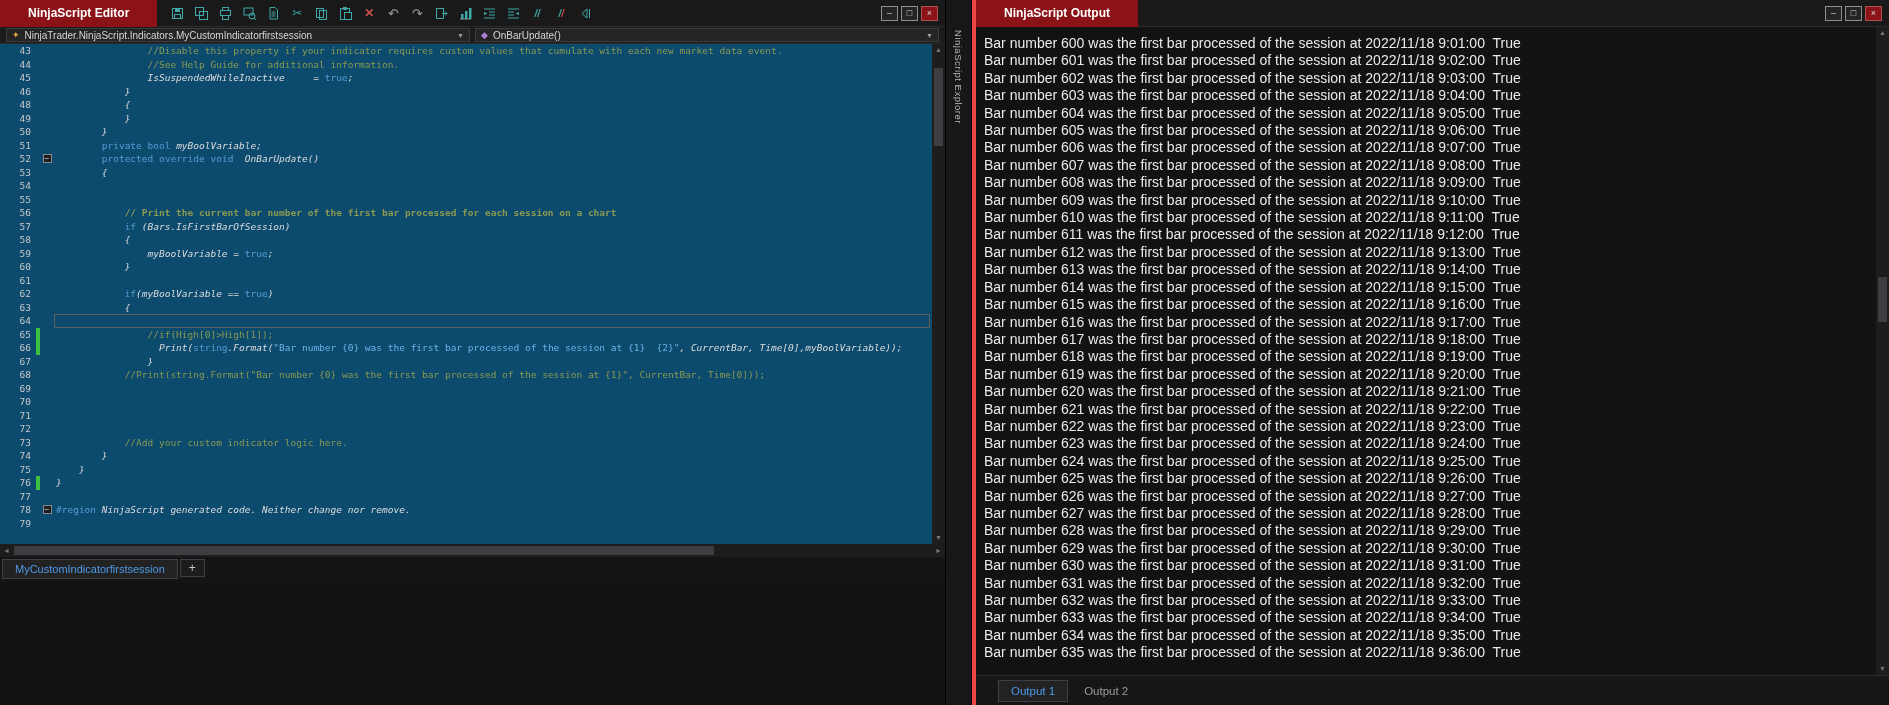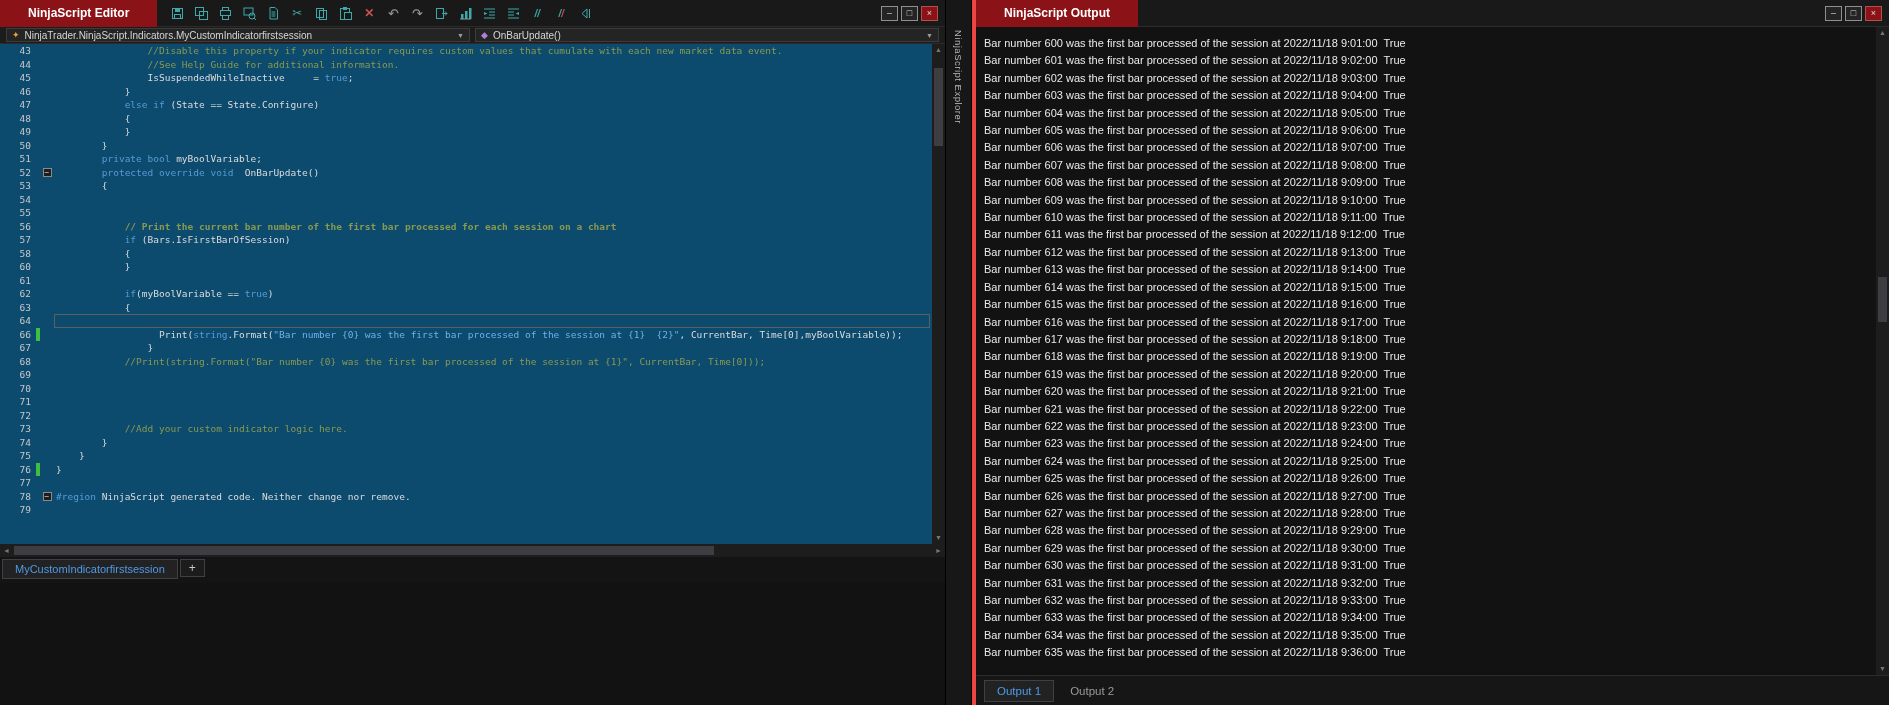"Bar number 600 was the" .out-lines { font-size: 11px -> 14px }
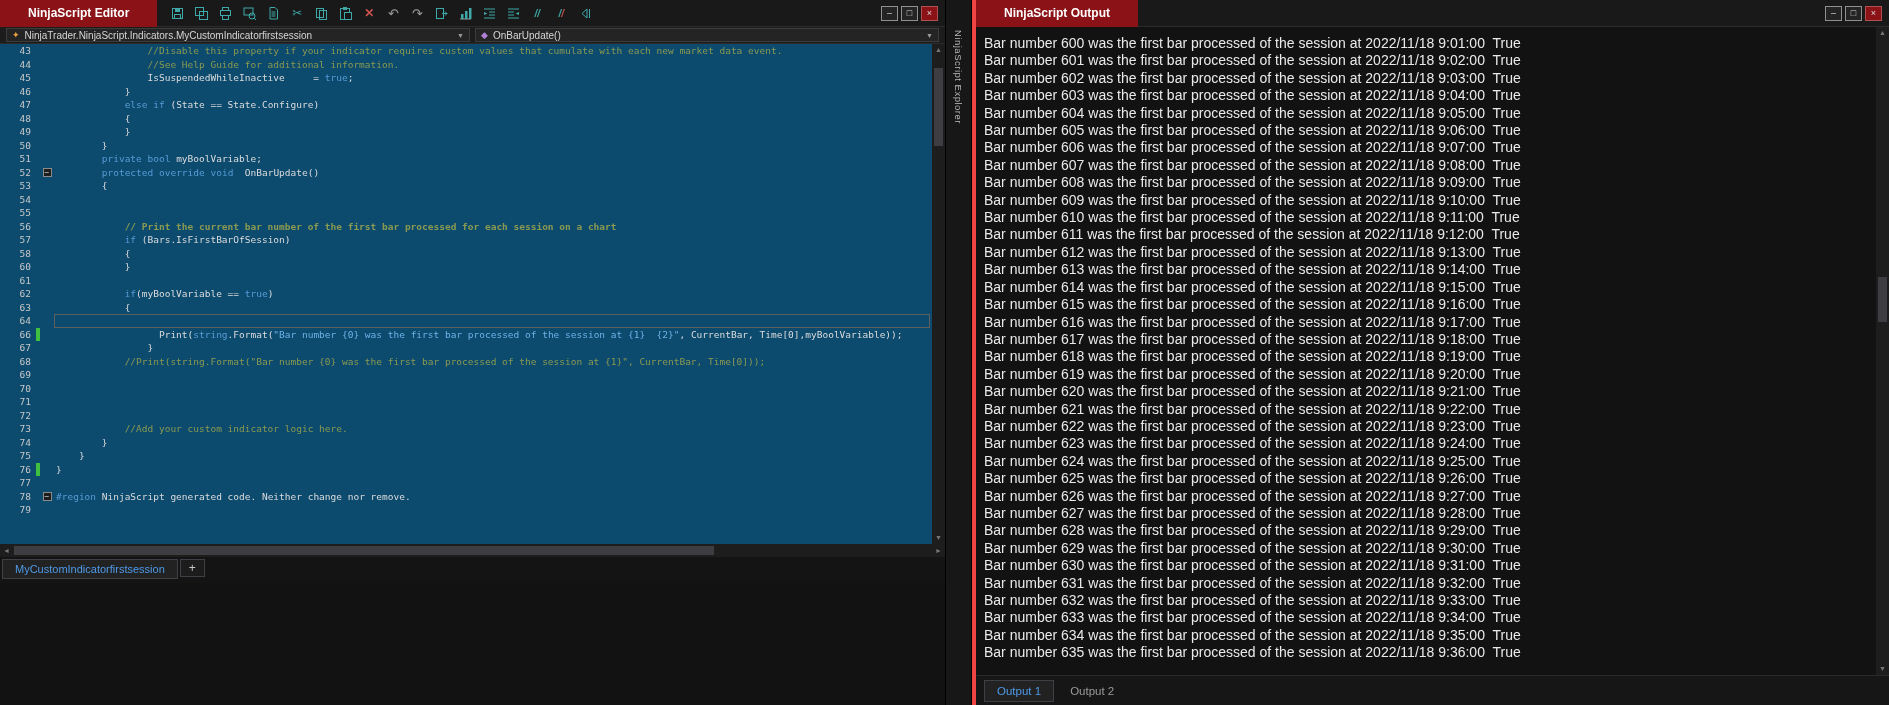"IsSuspendedWhileInactive =" .tok-d { font-style: none -> italic }
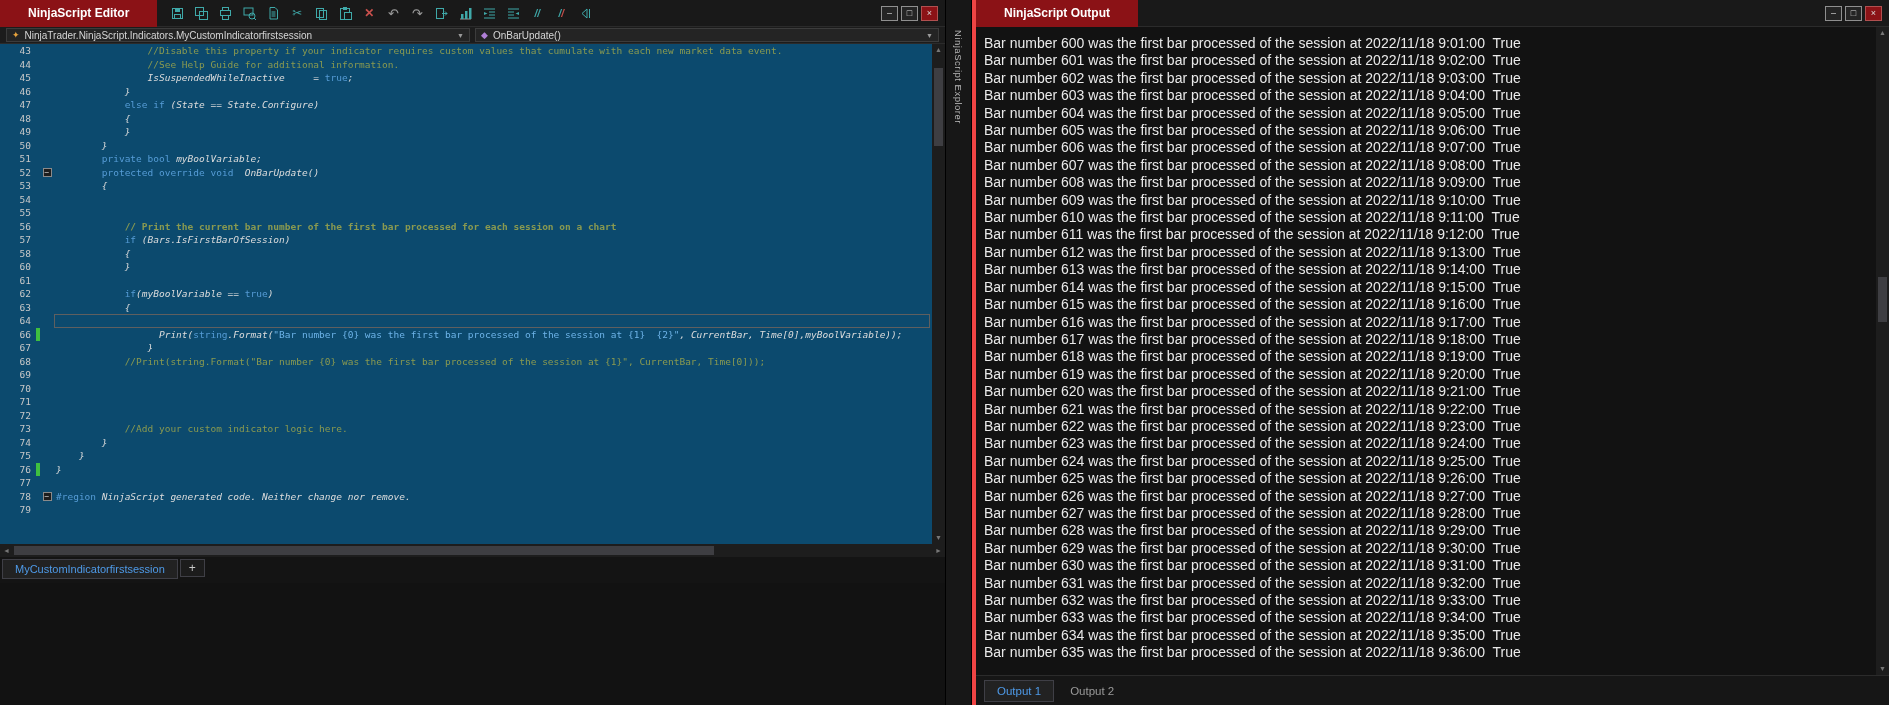"47" div.crow { html: <div> <span>47</span> <span></span> <span></span> <div><span>else</span><span> </span><span>if</span><span> (State == State.Configure)</span></div> </div> -> none }
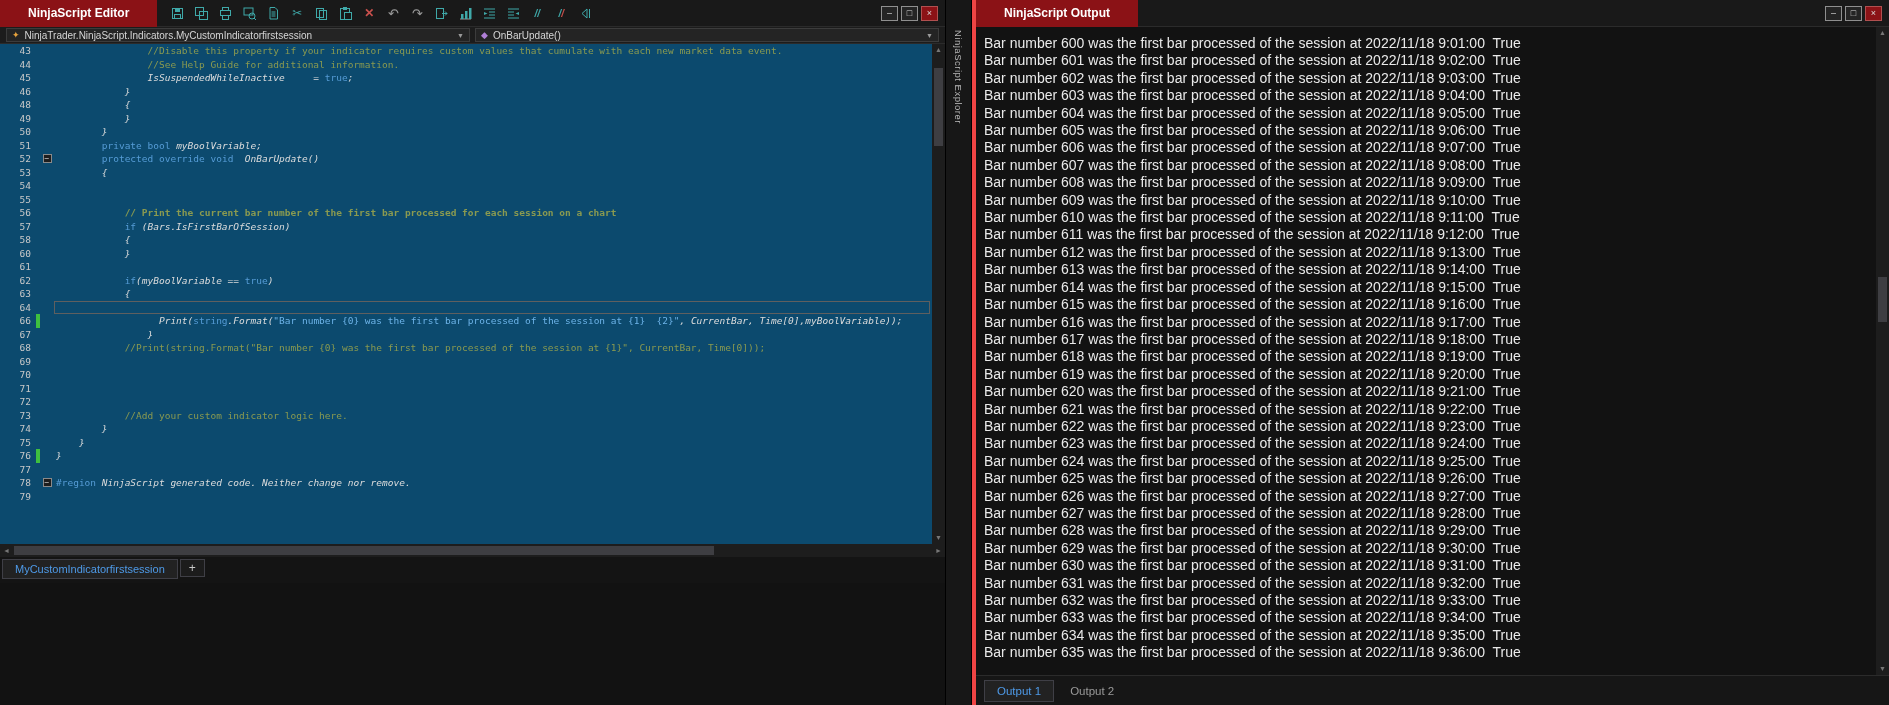"59" div.crow { html: none -> <div> <span>59</span> <span></span> <span></span> <div><span>myBoolVariable = </span><span>true</span><span>;</span></div> </div> }
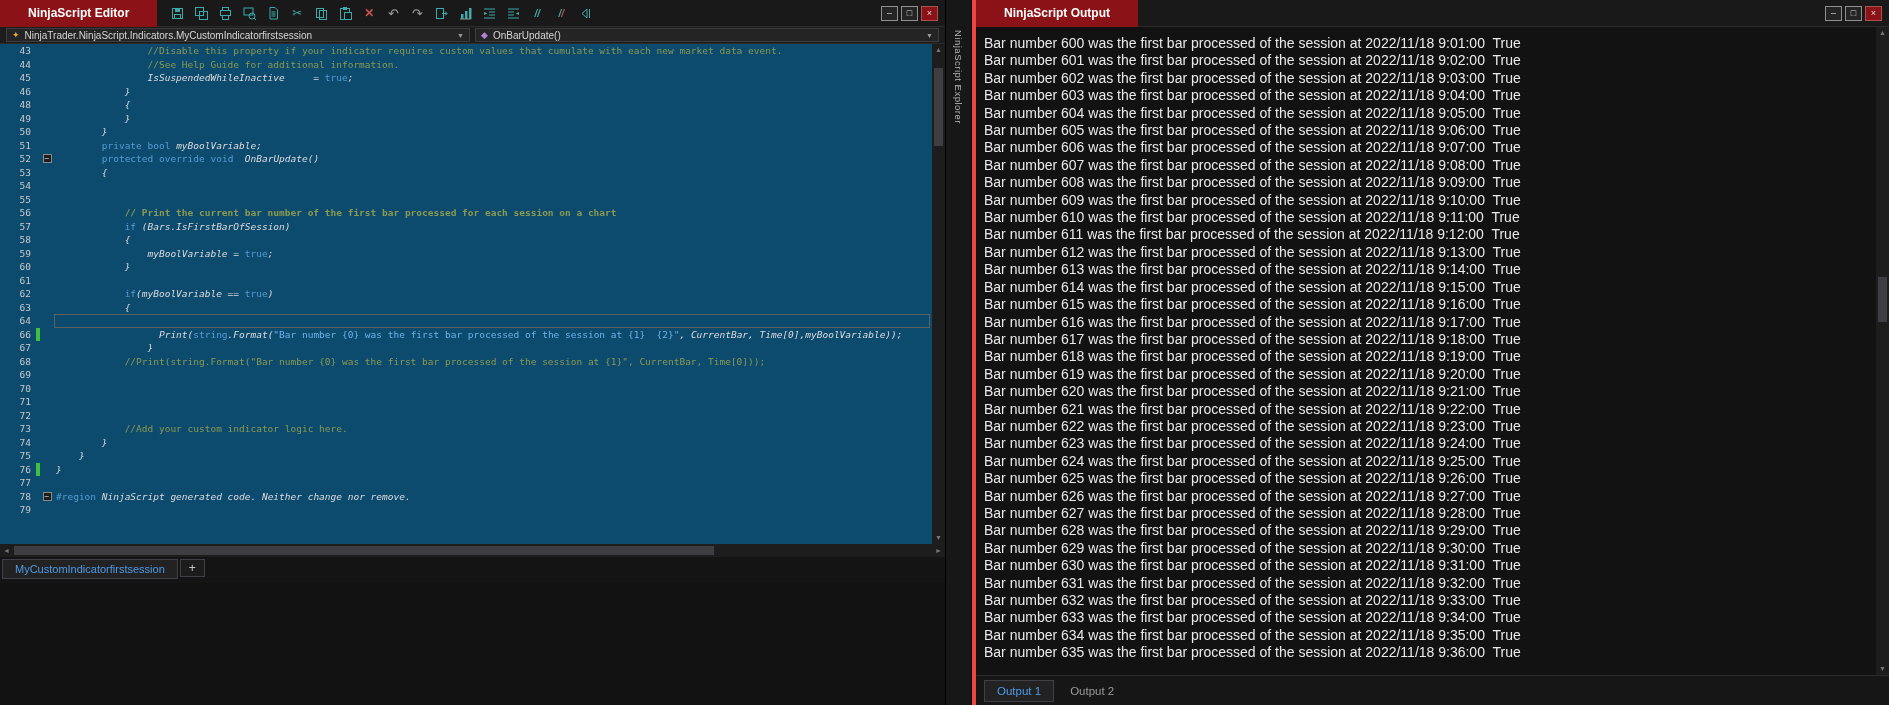"65" div.crow { html: none -> <div> <span>65</span> <span></span> <span></span> <div><span>//if(High[0]&gt;High[1]);</span></div> </div> }
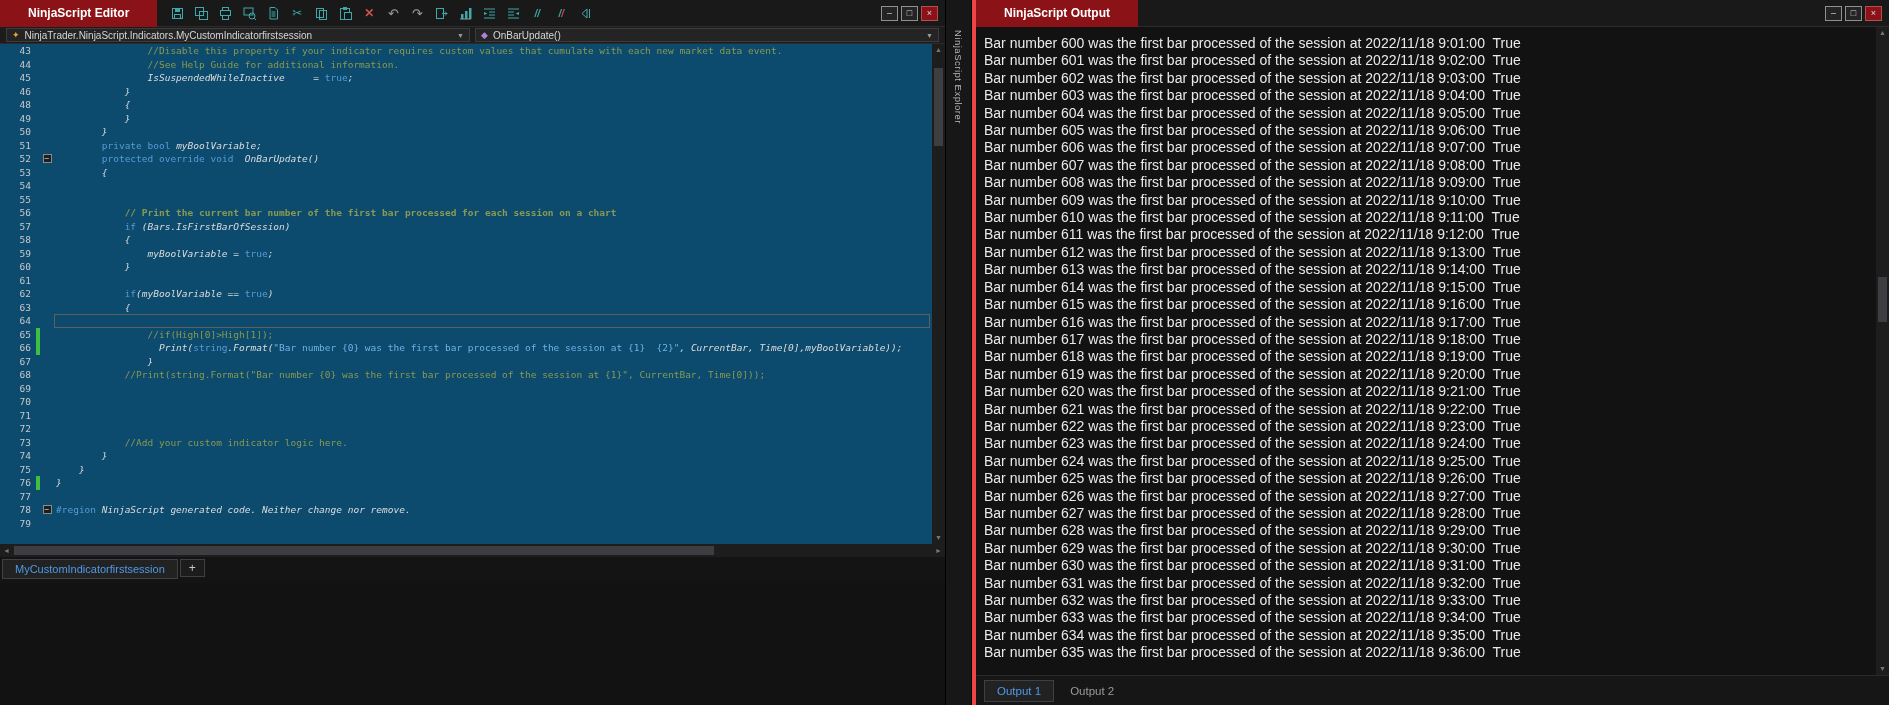"Output 1" .out-tabbar { padding-left: 8px -> 22px }
